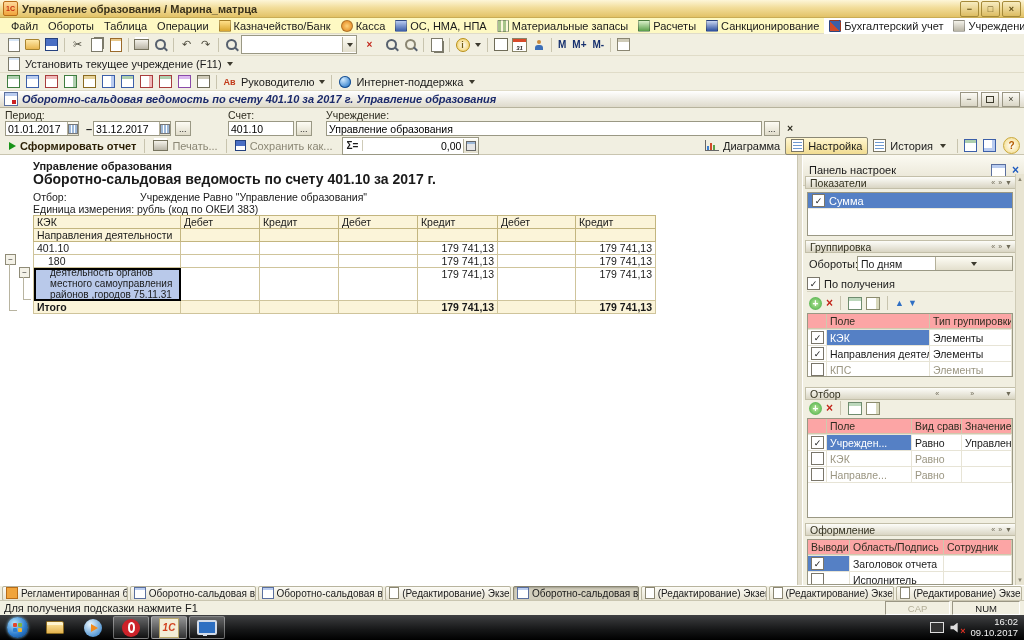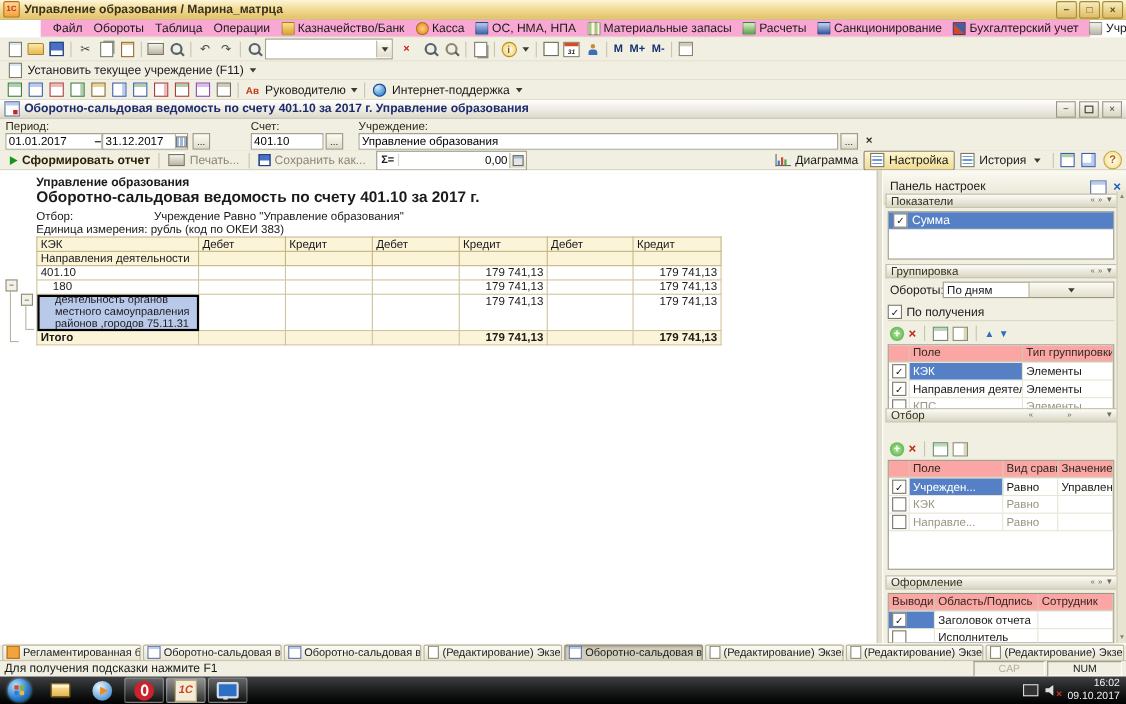"Файл" #menubar { background: #f9a8d4 -> #fef9c3; margin-left: 37px -> none; width: 954px -> 824px }
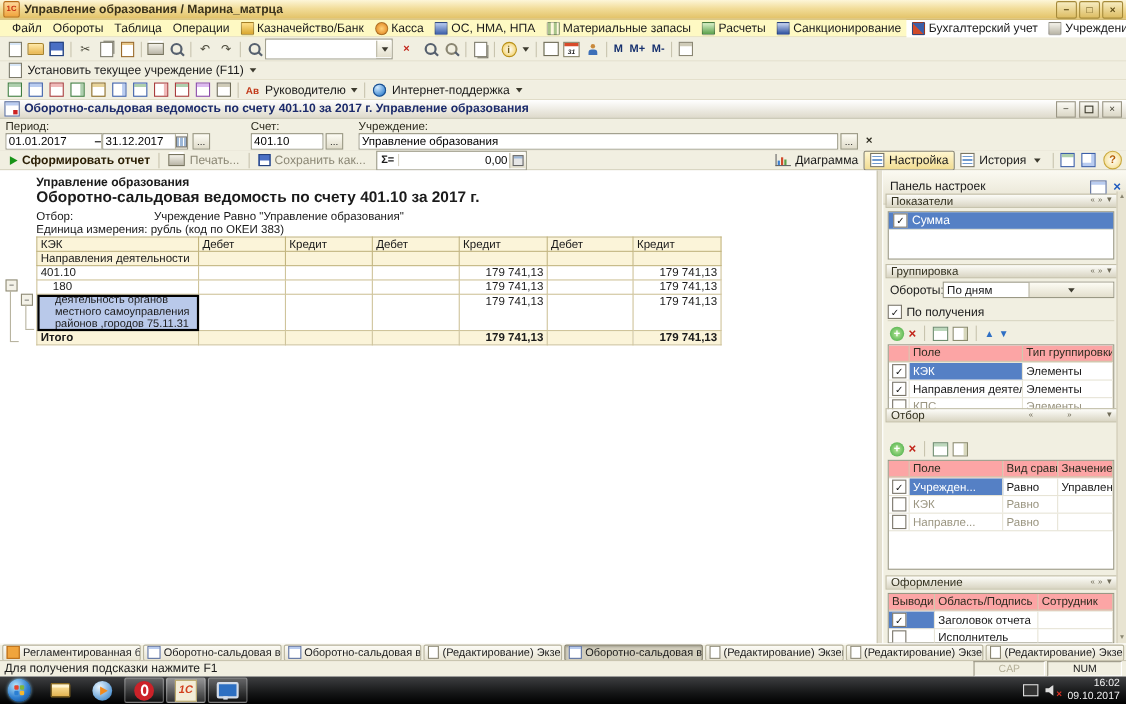"Оборотно-сальдовая ведомость по счету 401.10 за 2017 г. Управление" #mdi-title { font-style: none -> italic }
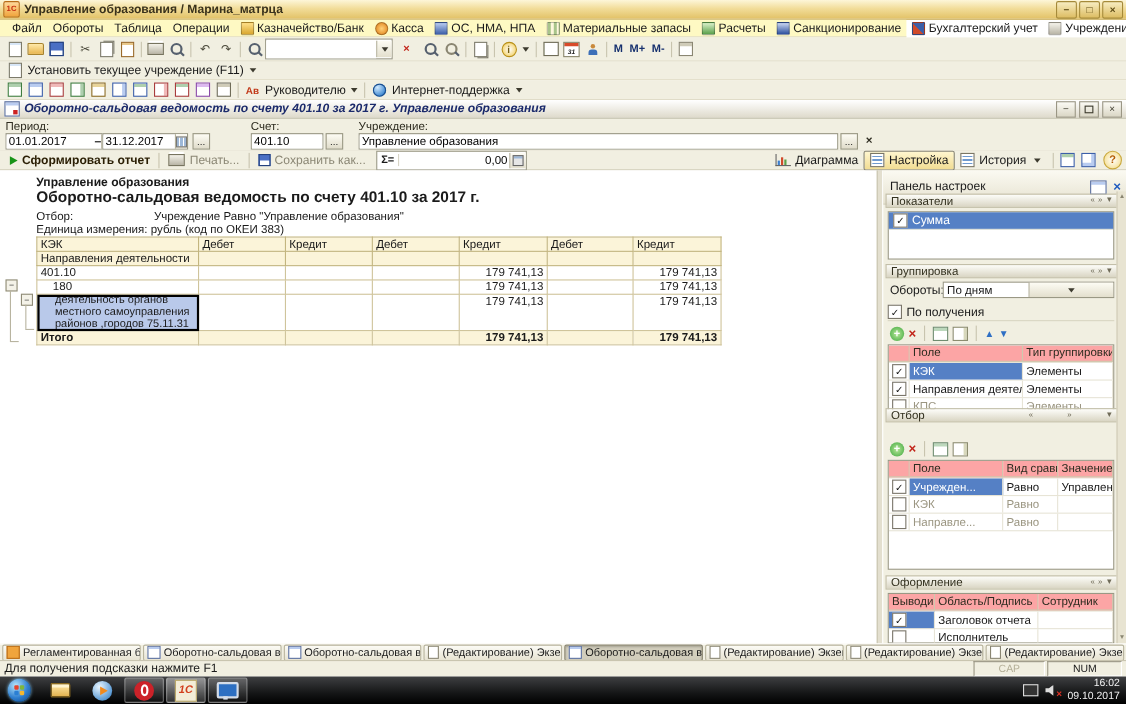"01.01.2017" span.ffield { width: 100px -> 74px }
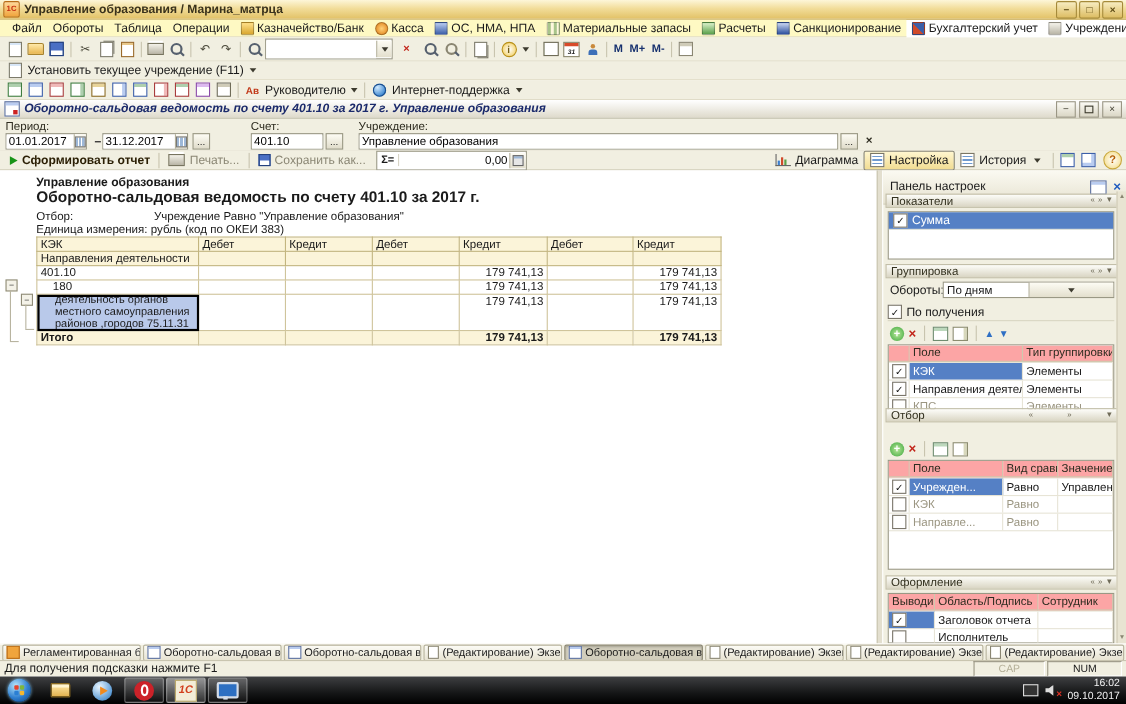"Отбор" div.sec-hdr { top: 216px -> 232px }
